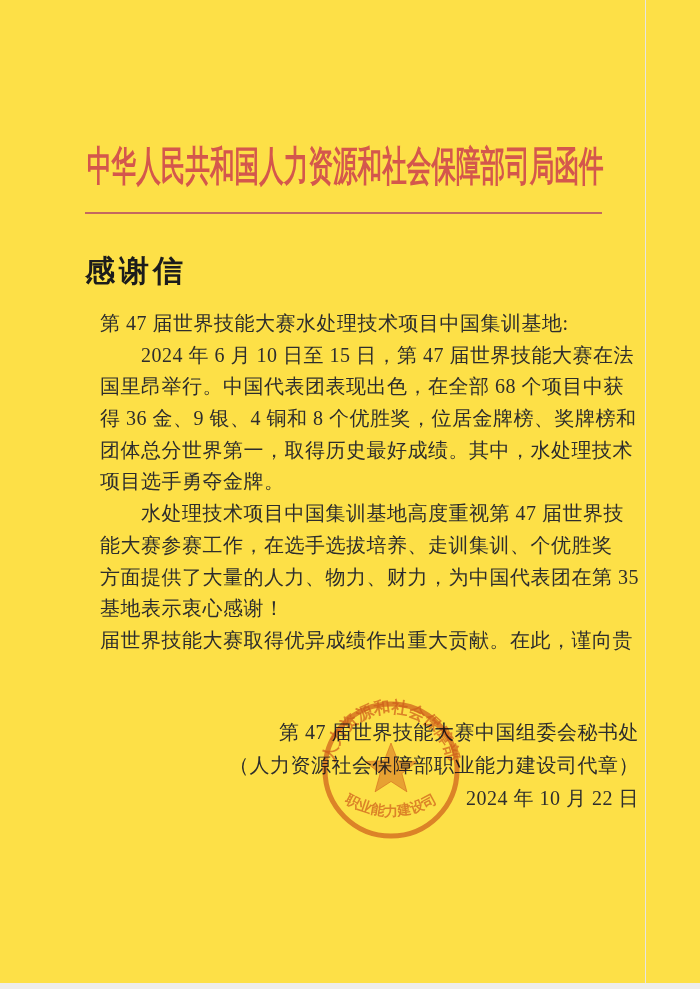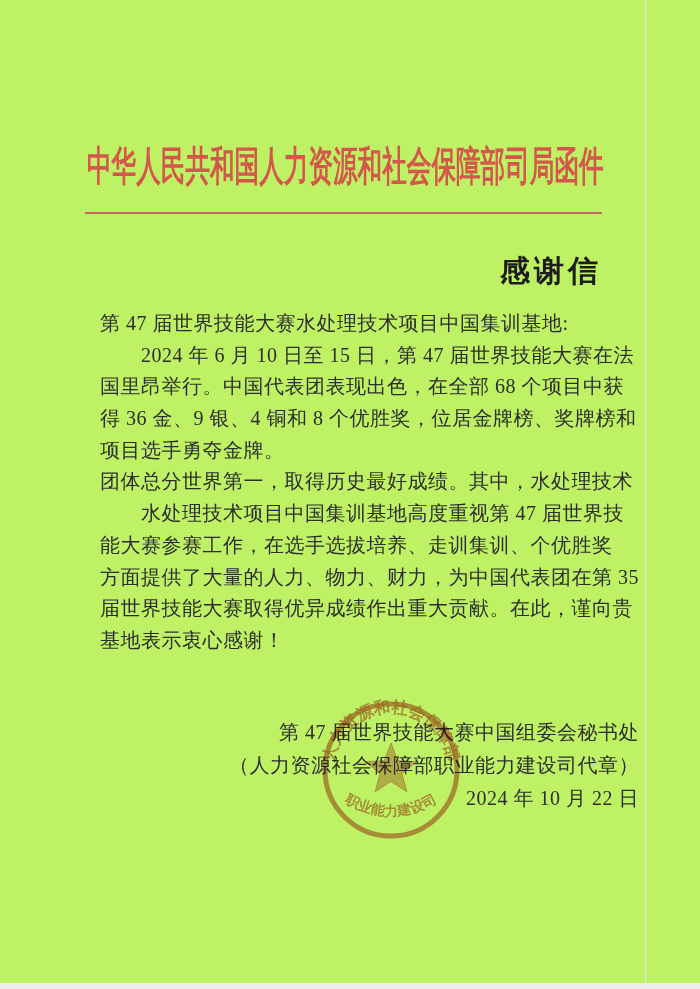"中华人民共和国人力资源和社会保障部司局函件" .page { background: #bef264 -> #fde047 }
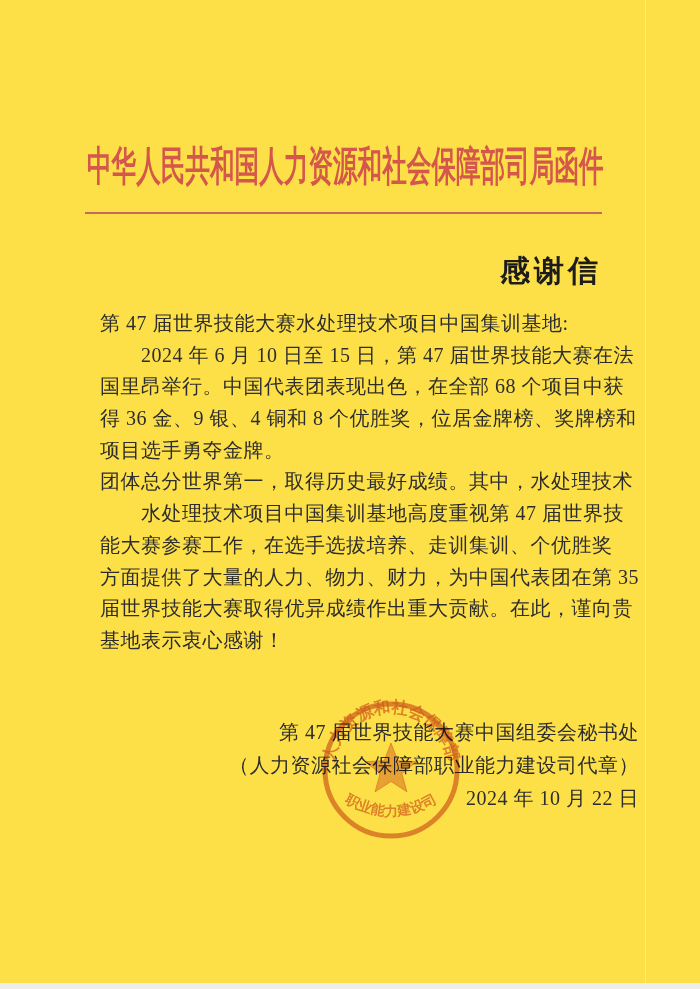"感谢信" .letter-title { text-align: right -> left }
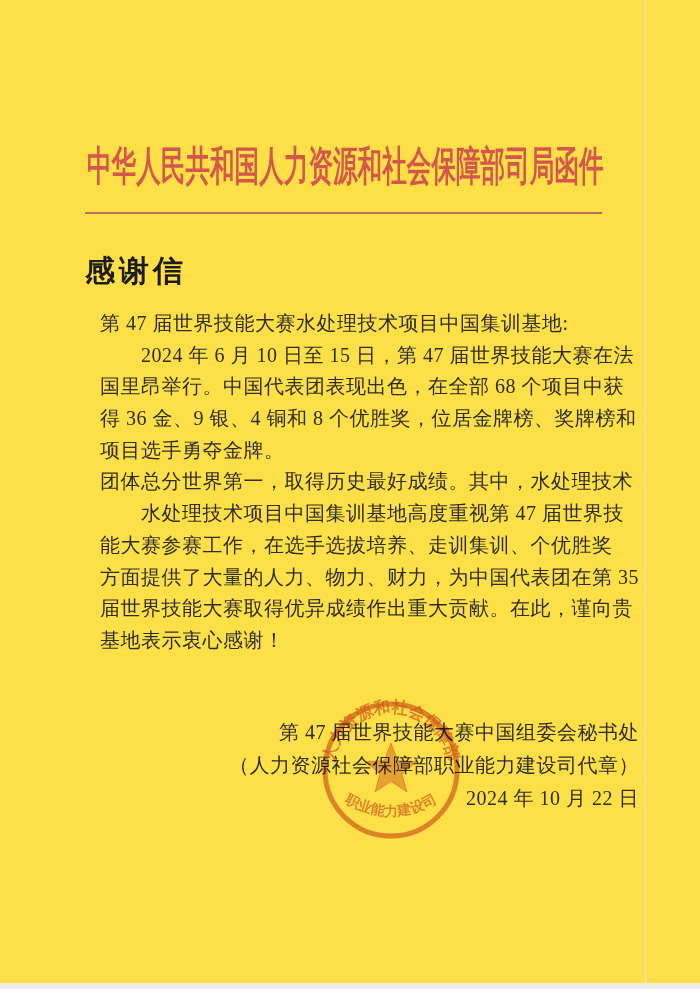"项目选手勇夺金牌。" div.line { order: before "团体总分世界第一，取得历史最好成绩。其中，水处理技术" -> after "团体总分世界第一，取得历史最好成绩。其中，水处理技术" }
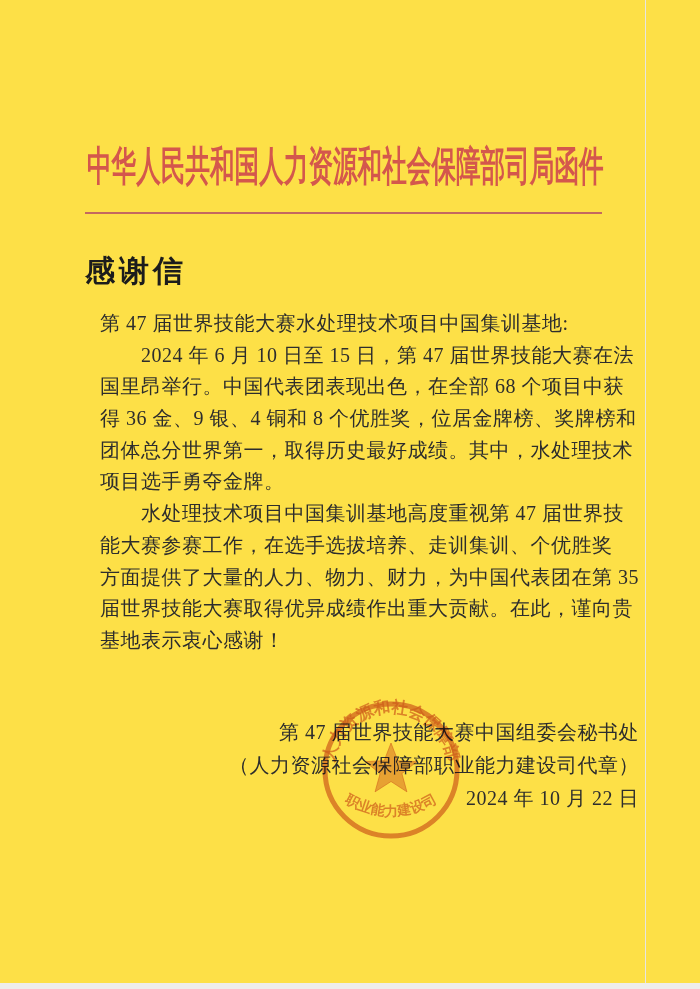"届世界技能大赛取得优异成绩作出重大贡献。在此，谨向贵" div.line { order: before "基地表示衷心感谢！" -> after "基地表示衷心感谢！" }
